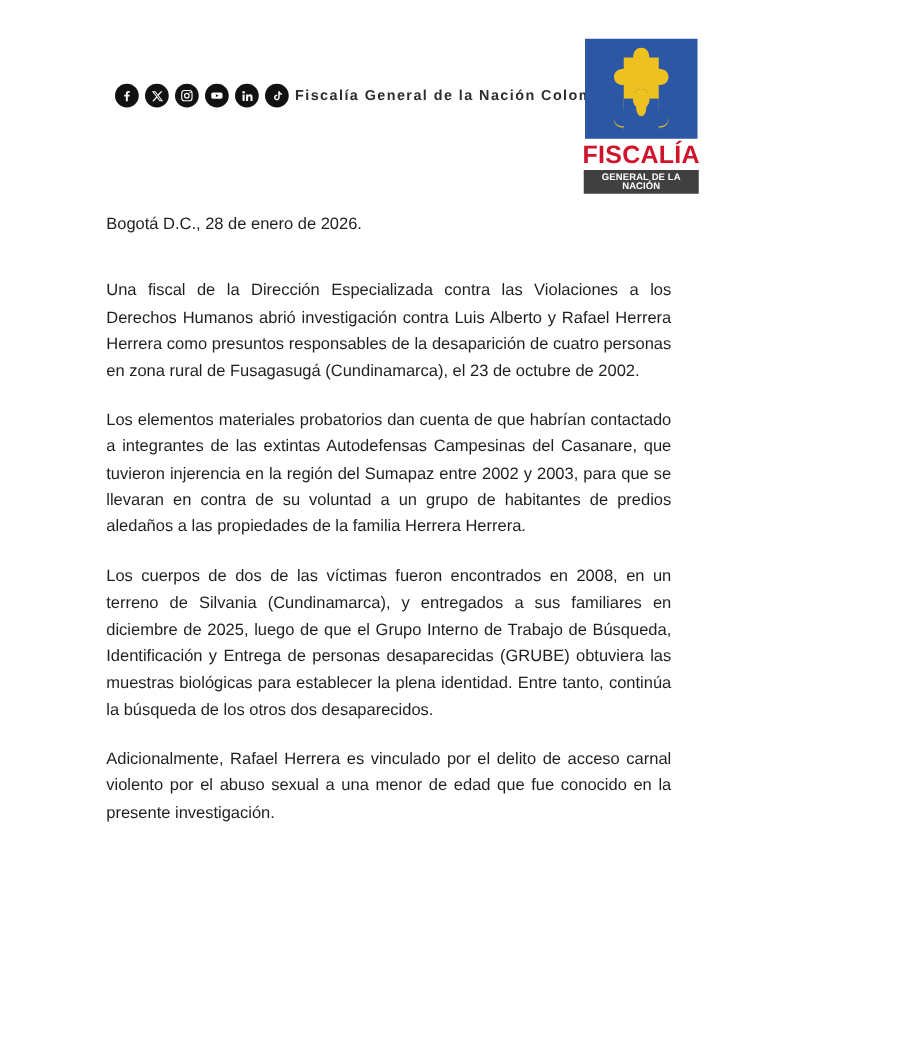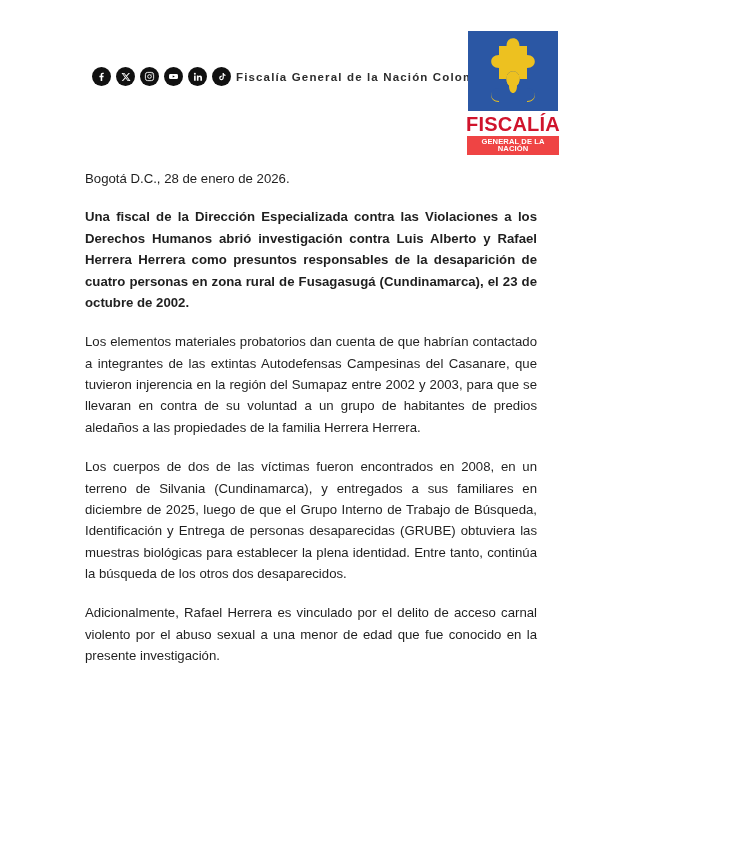"GENERAL DE LA NACIÓN" .logo-sub { background: #ef4444 -> #404040 }
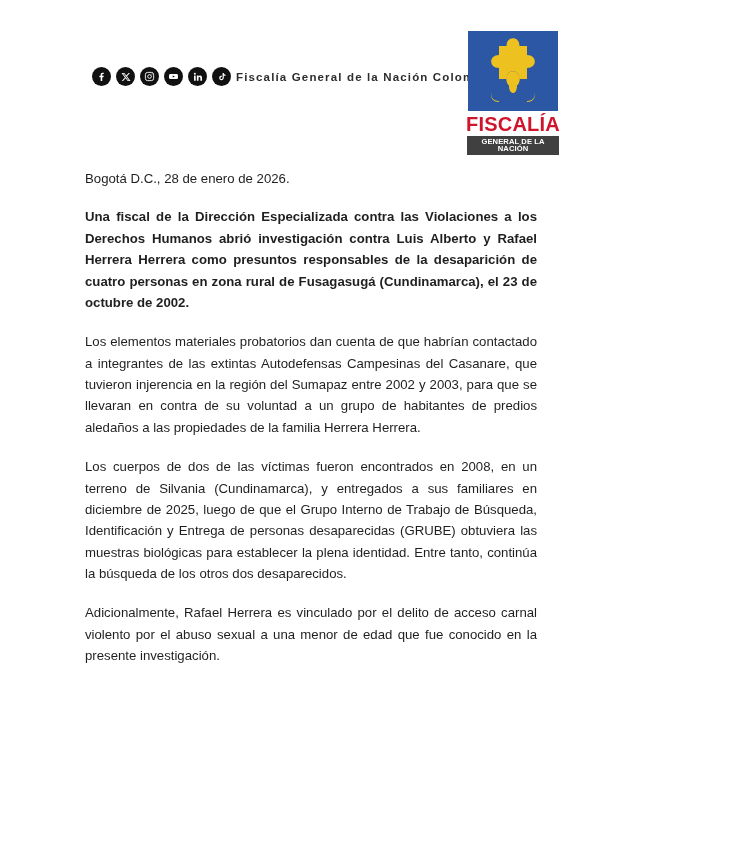"Una fiscal de la Dirección" p.para.first { font-weight: bold -> none; margin-top: 17px -> 32px }
